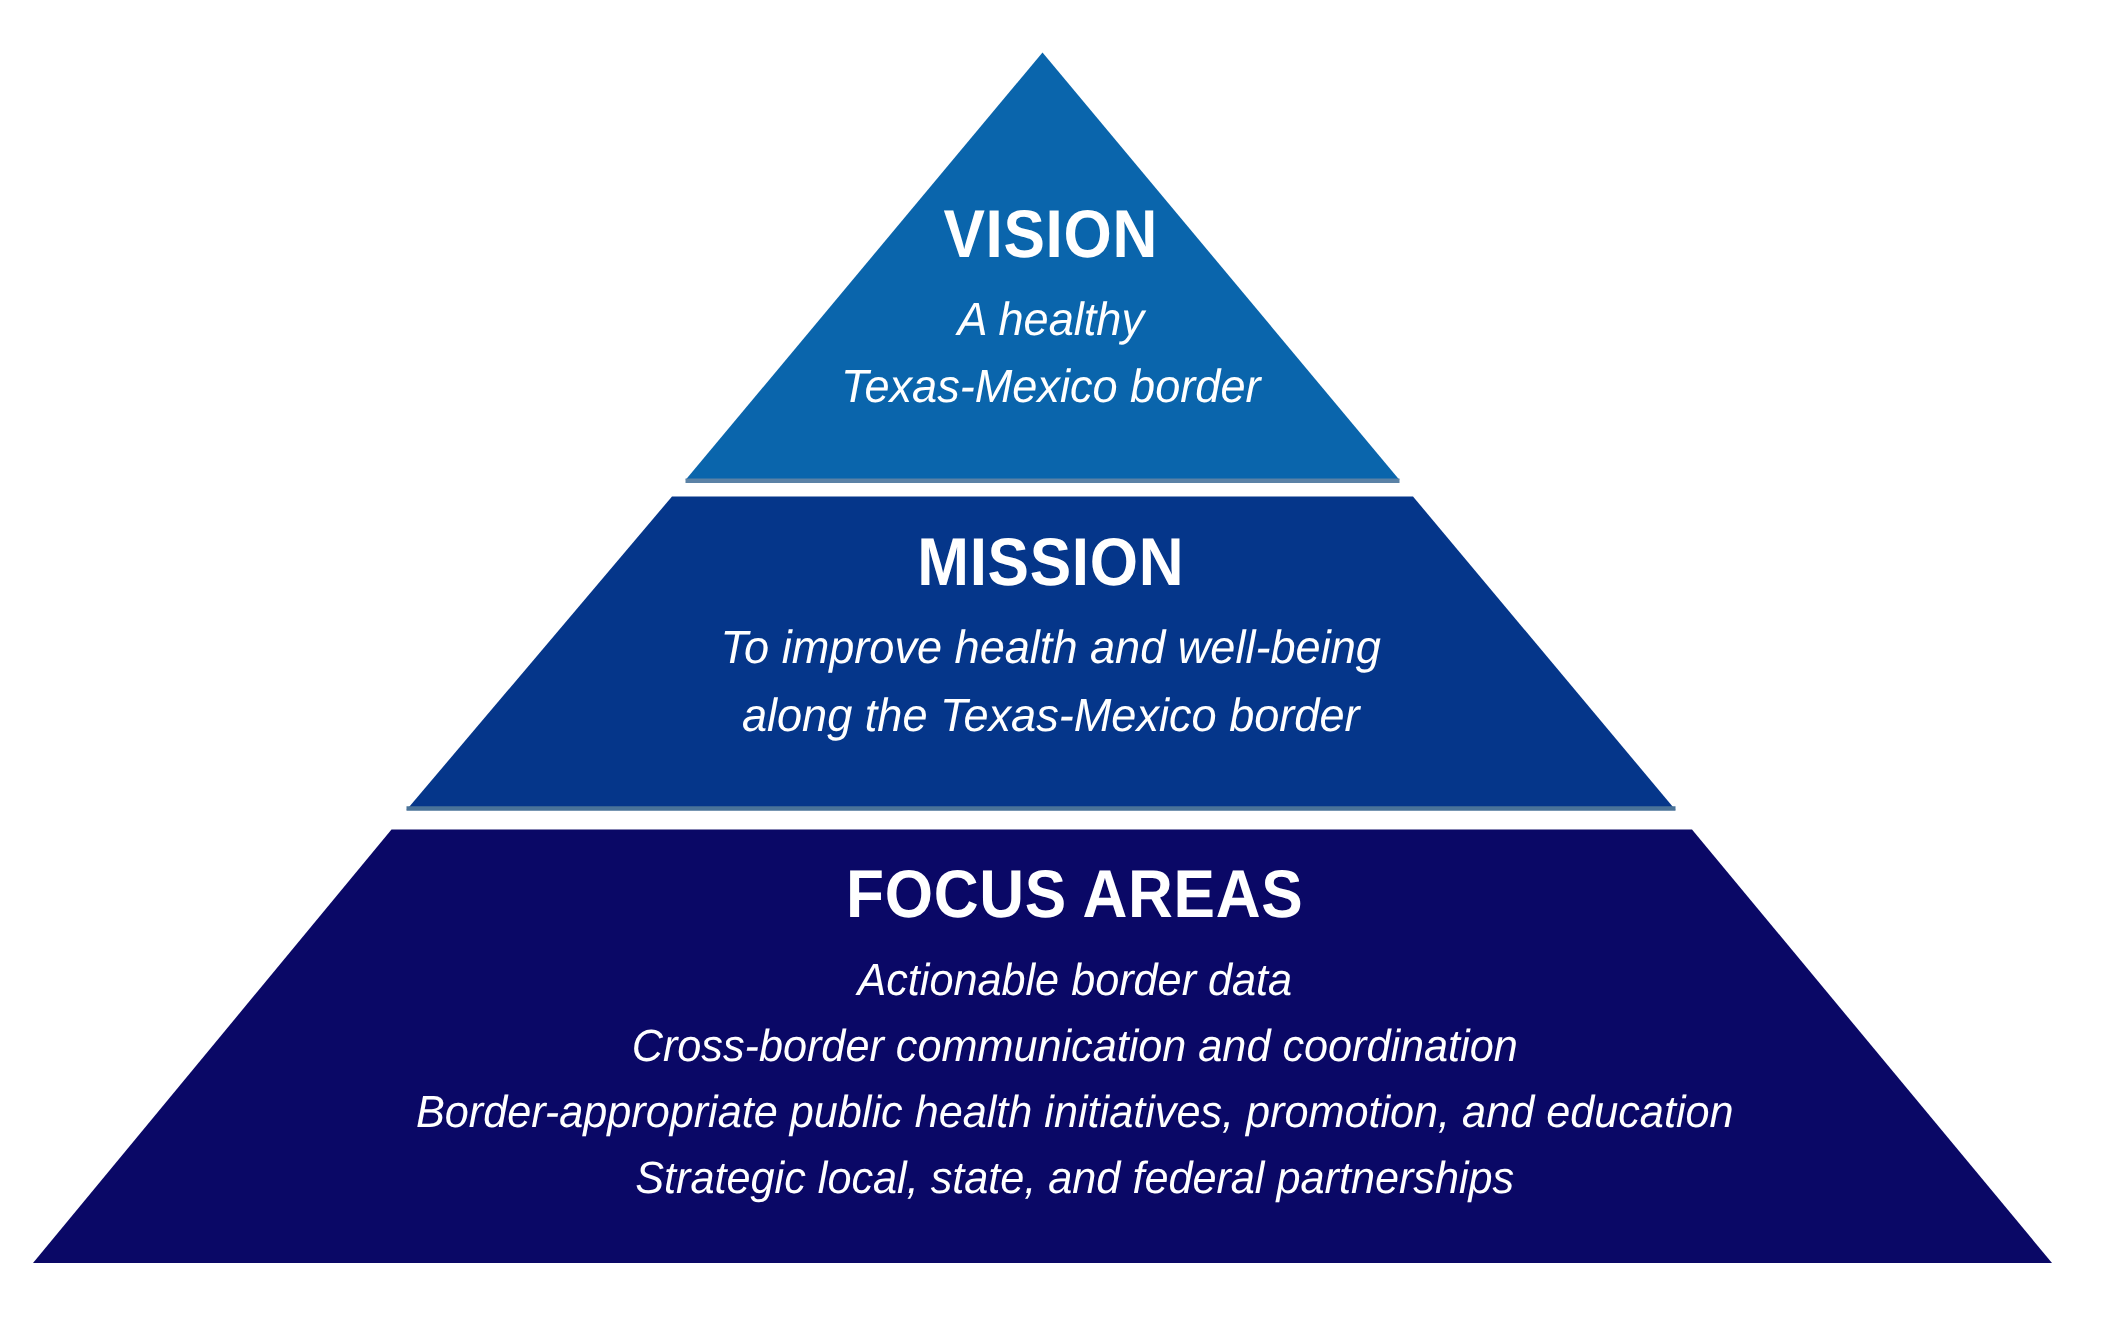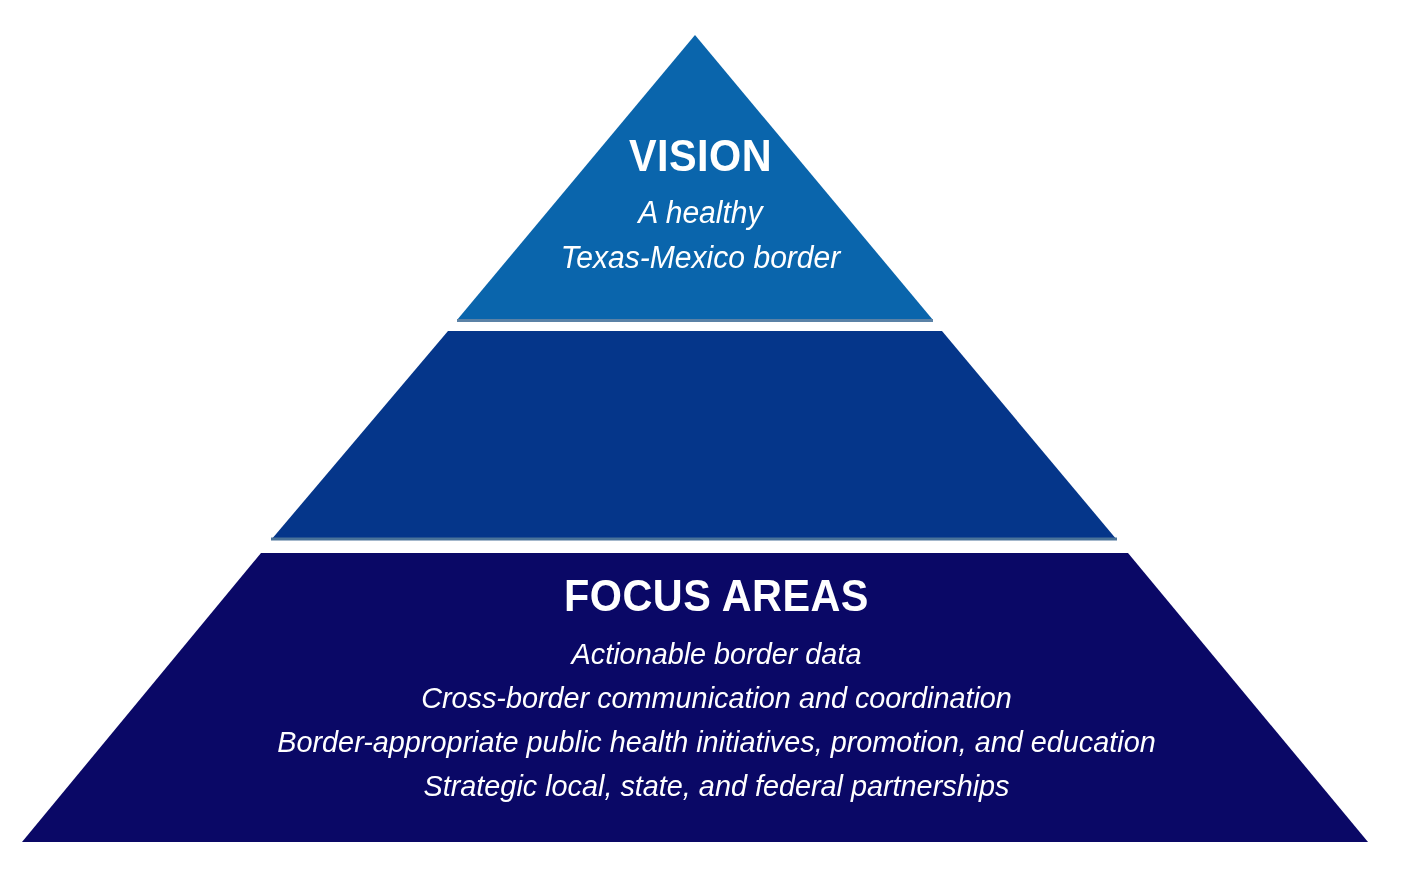"MISSION" div.tier-text { html: none -> <div> <div>MISSION</div> <div> <span>To improve health and well-being</span> <span>along the Texas-Mexico border</span> </div> </div> }
